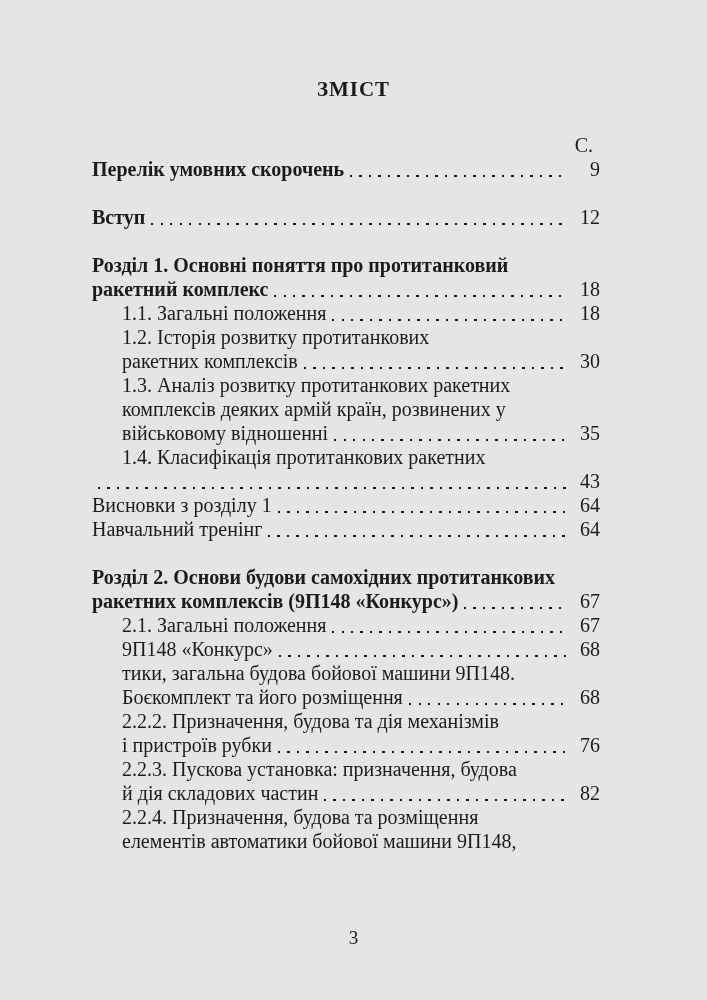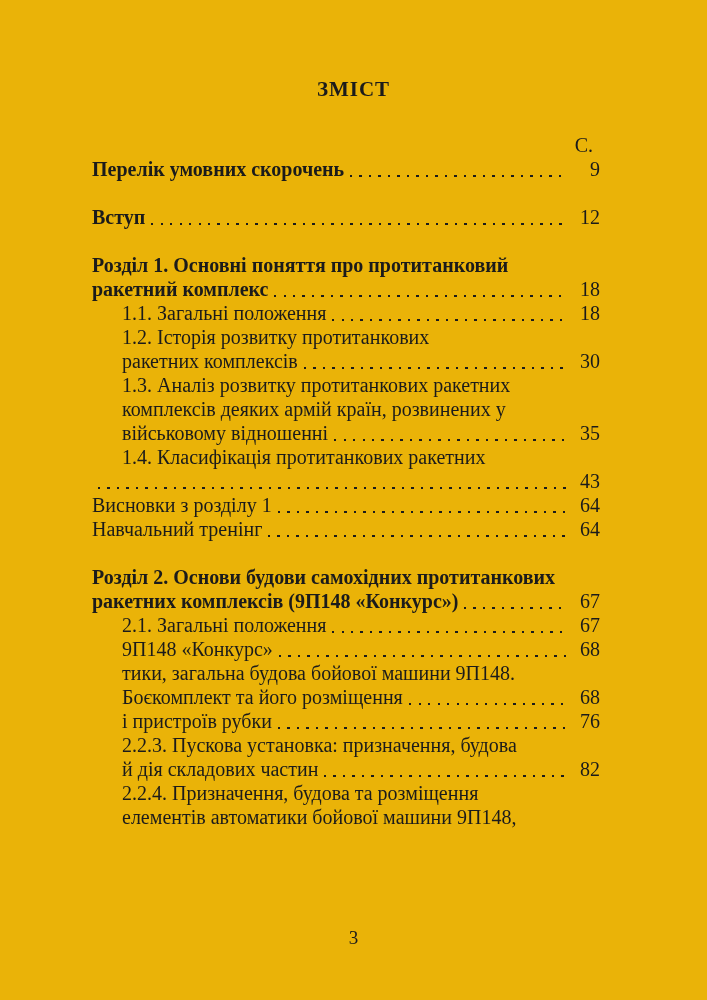"ЗМІСТ" .page { background: #eab308 -> #e5e5e5 }
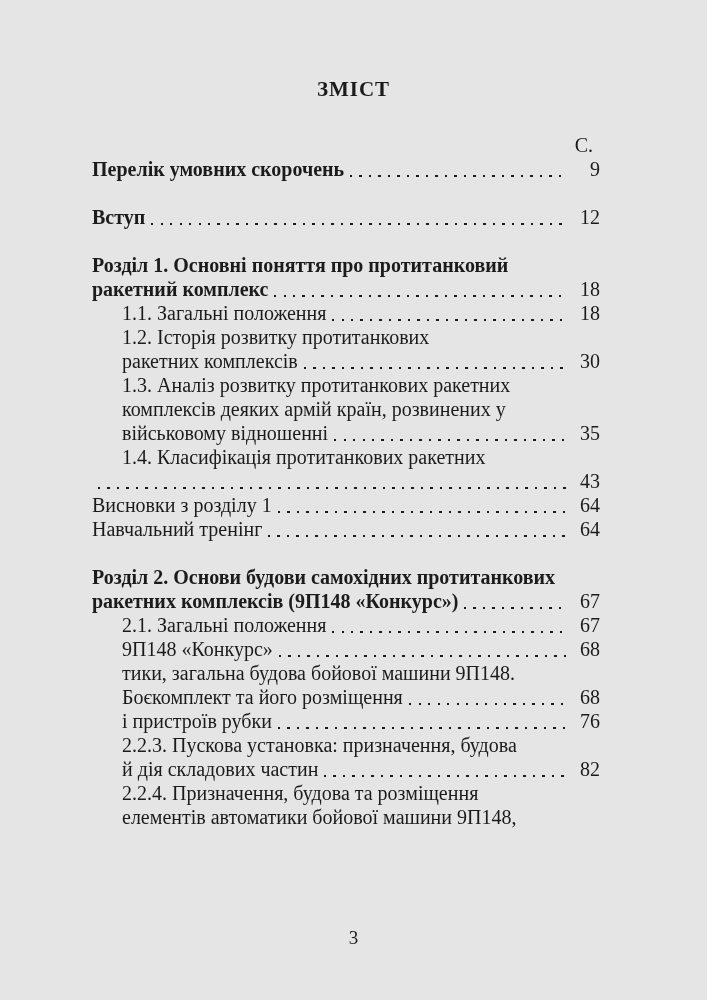"2.2.2. Призначення, будова та дія" div.row { html: none -> <div> <span>2.2.2. Призначення, будова та дія механізмів</span> </div> }
